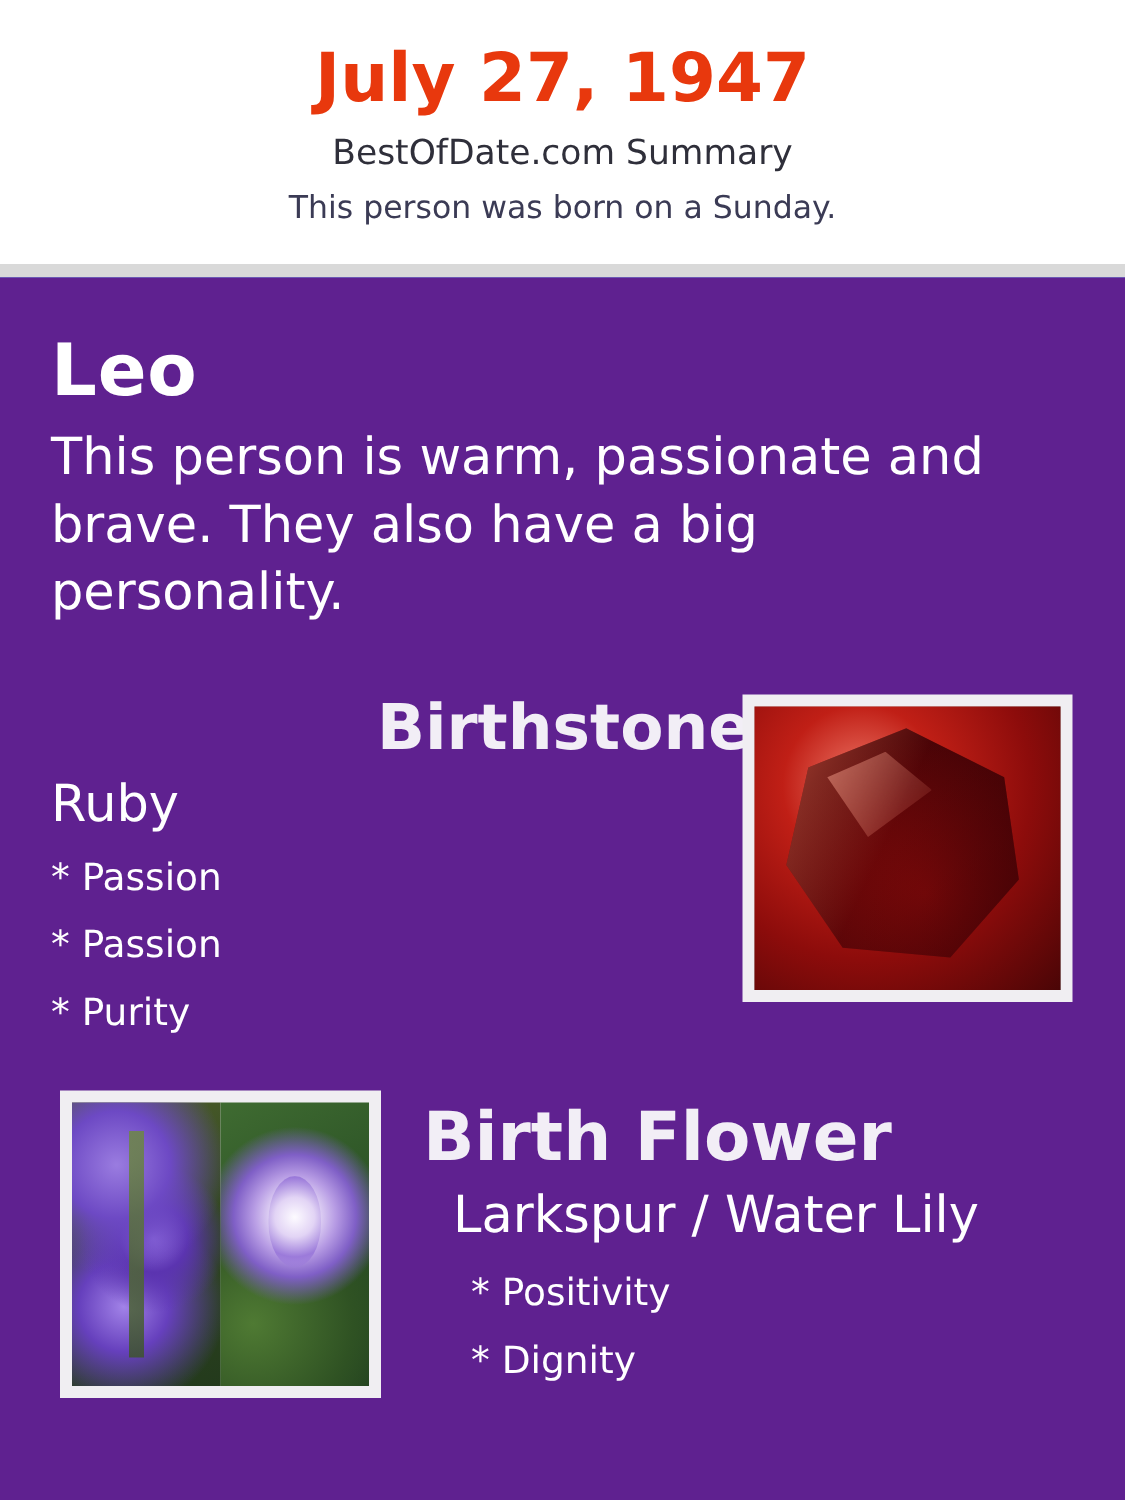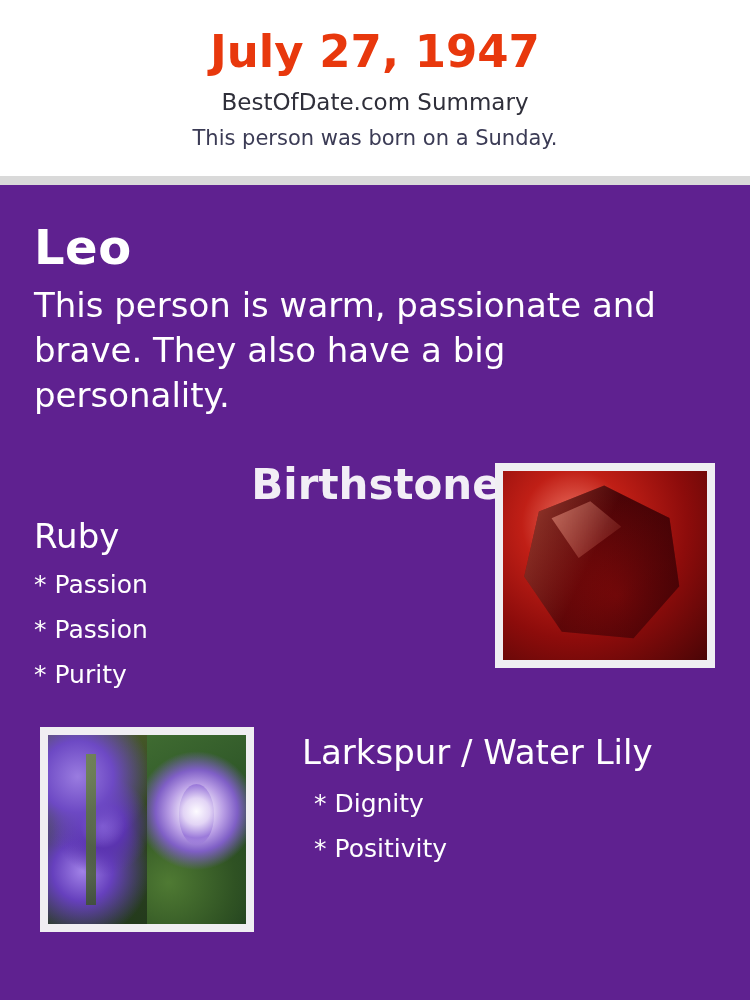"Birth Flower" div.flower-title { html: none -> <div>Birth Flower</div> }
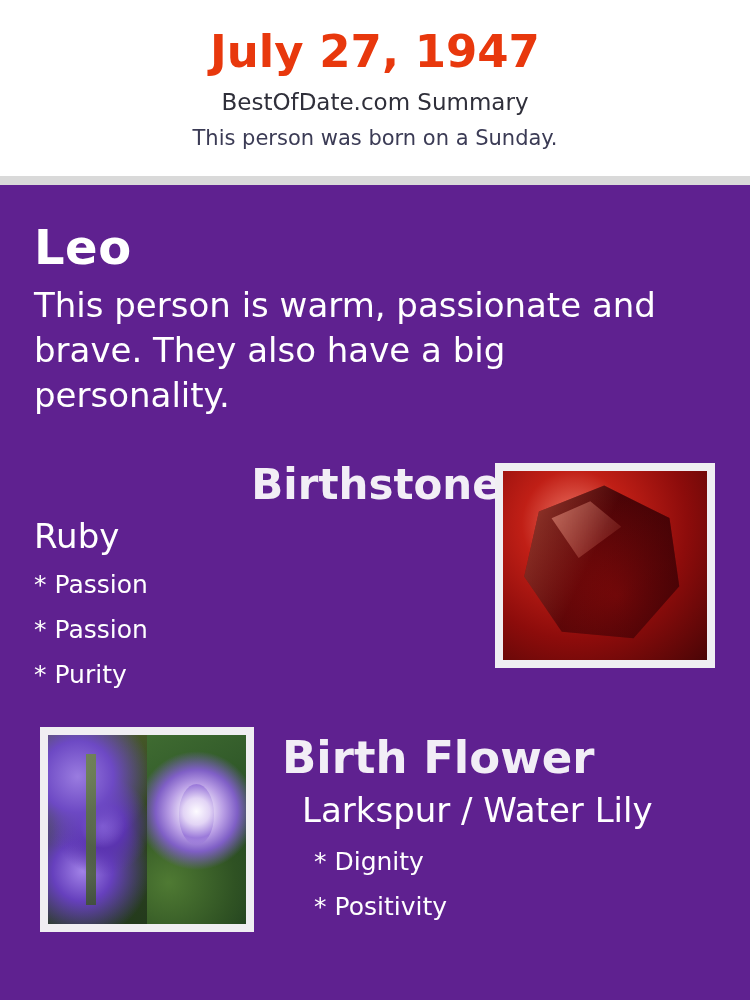"* Dignity" div.flower-trait { order: before "* Positivity" -> after "* Positivity" }
